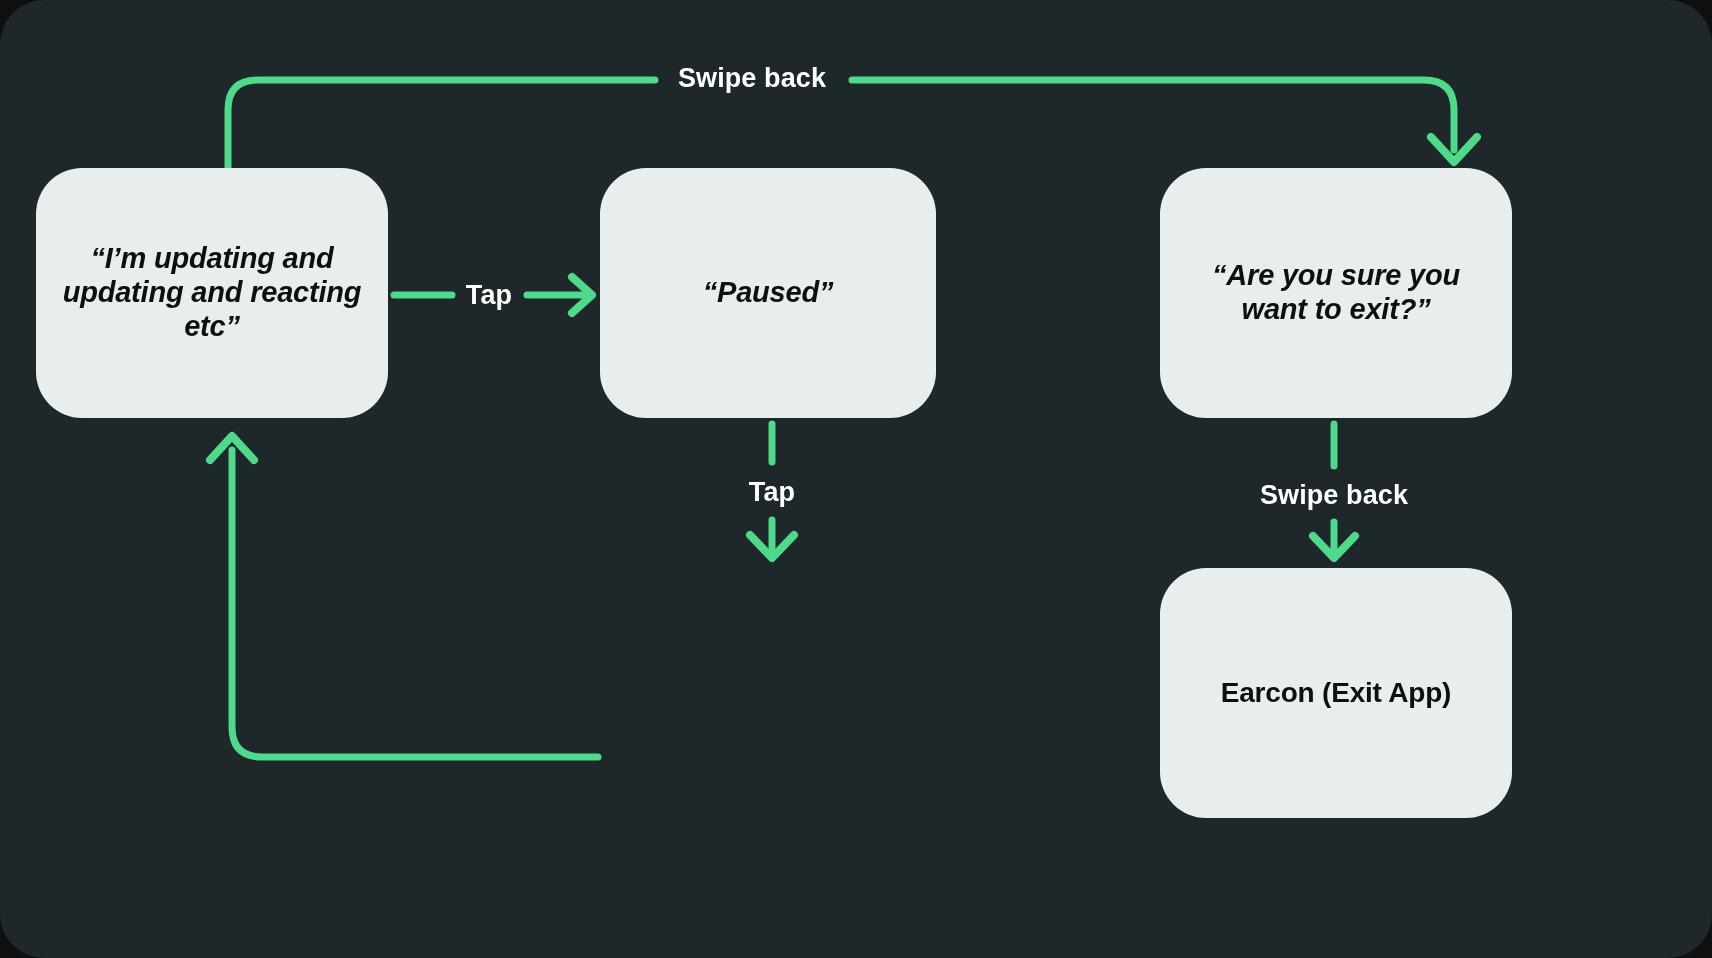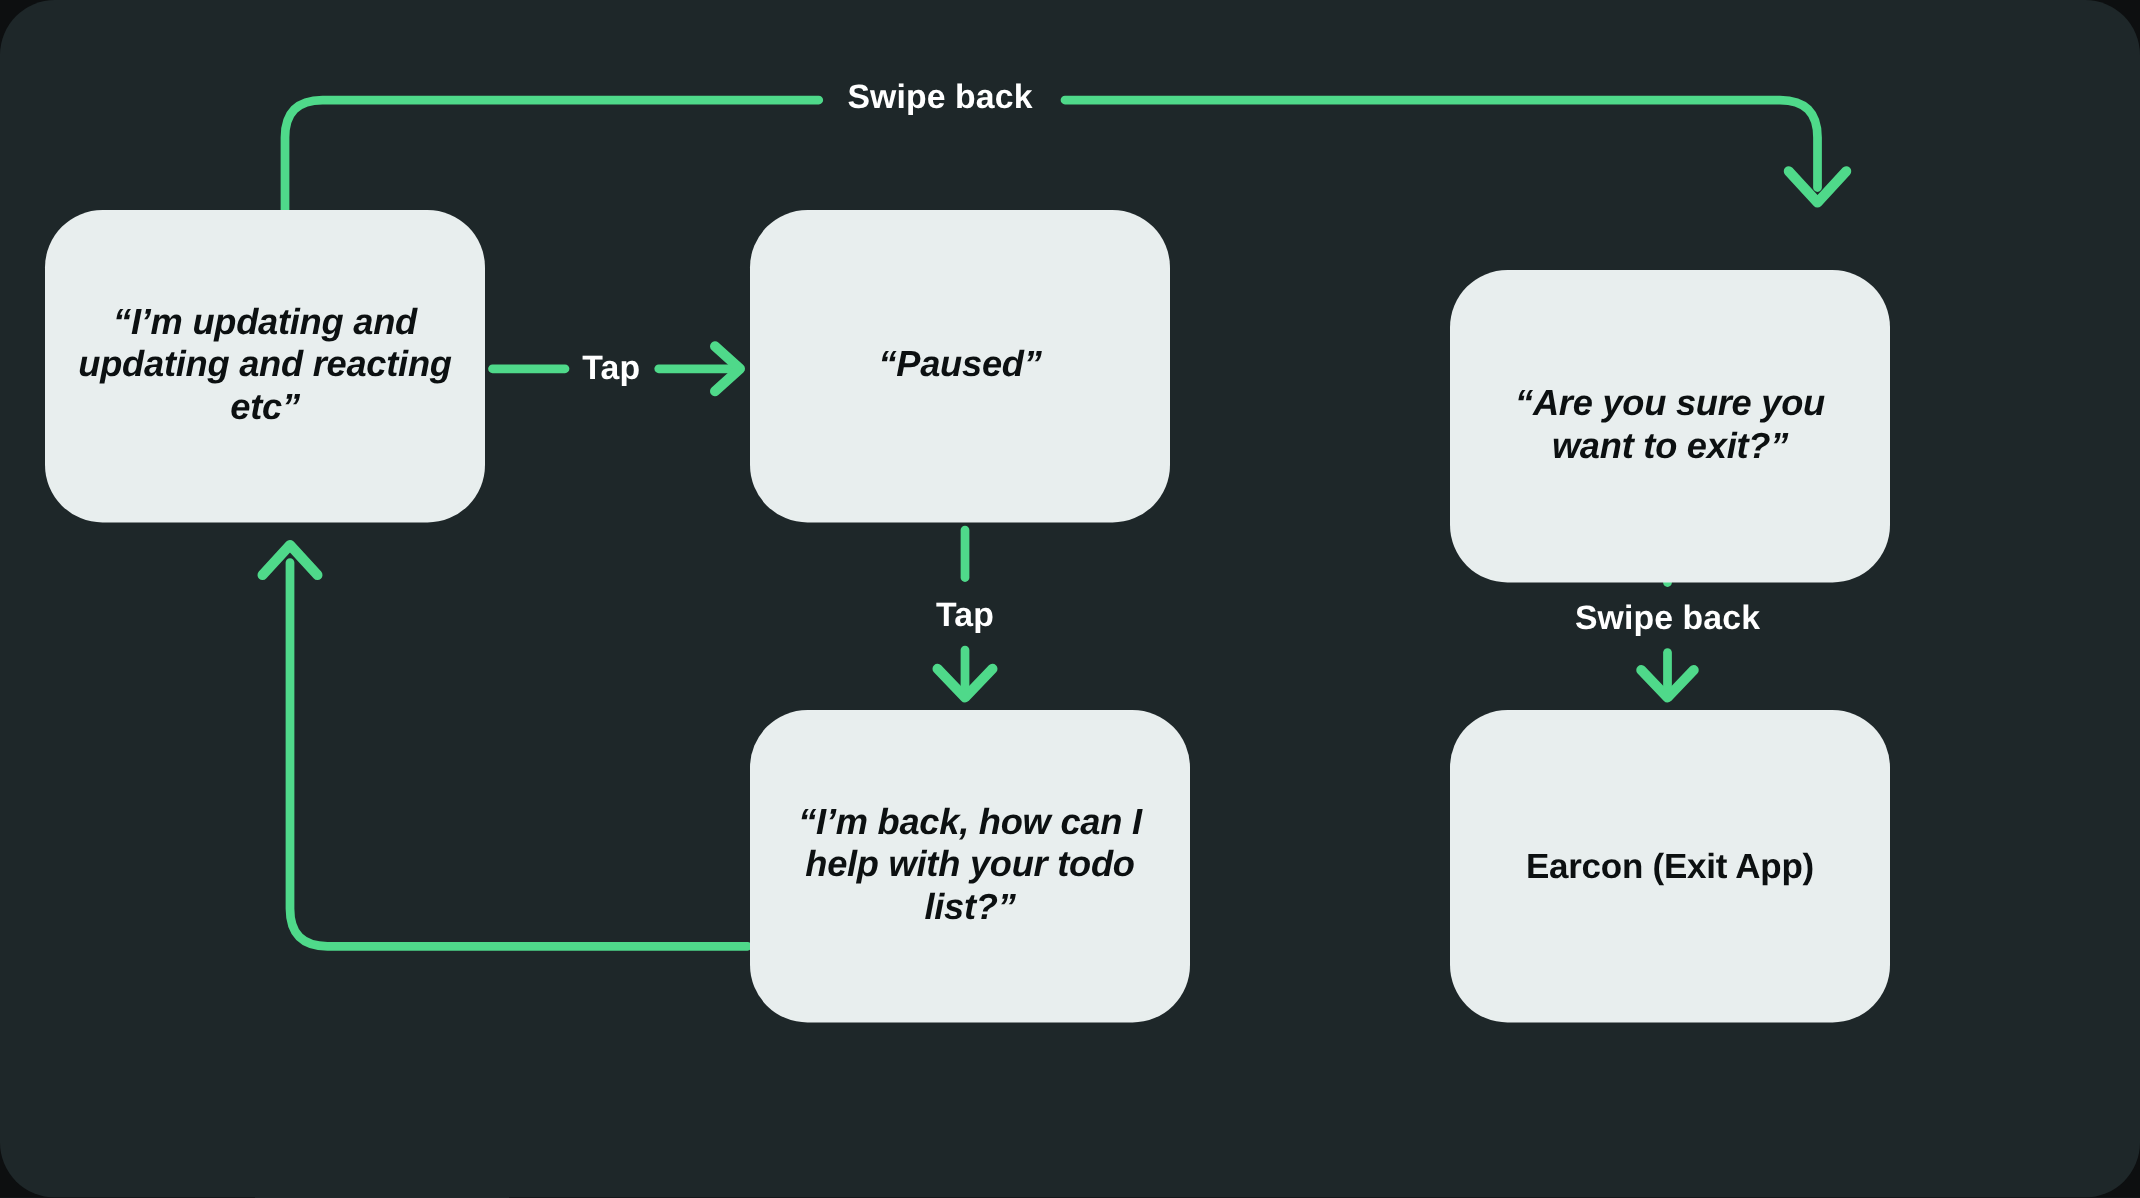"“Are you sure you want" #node-confirm { margin-top: 48px -> none }
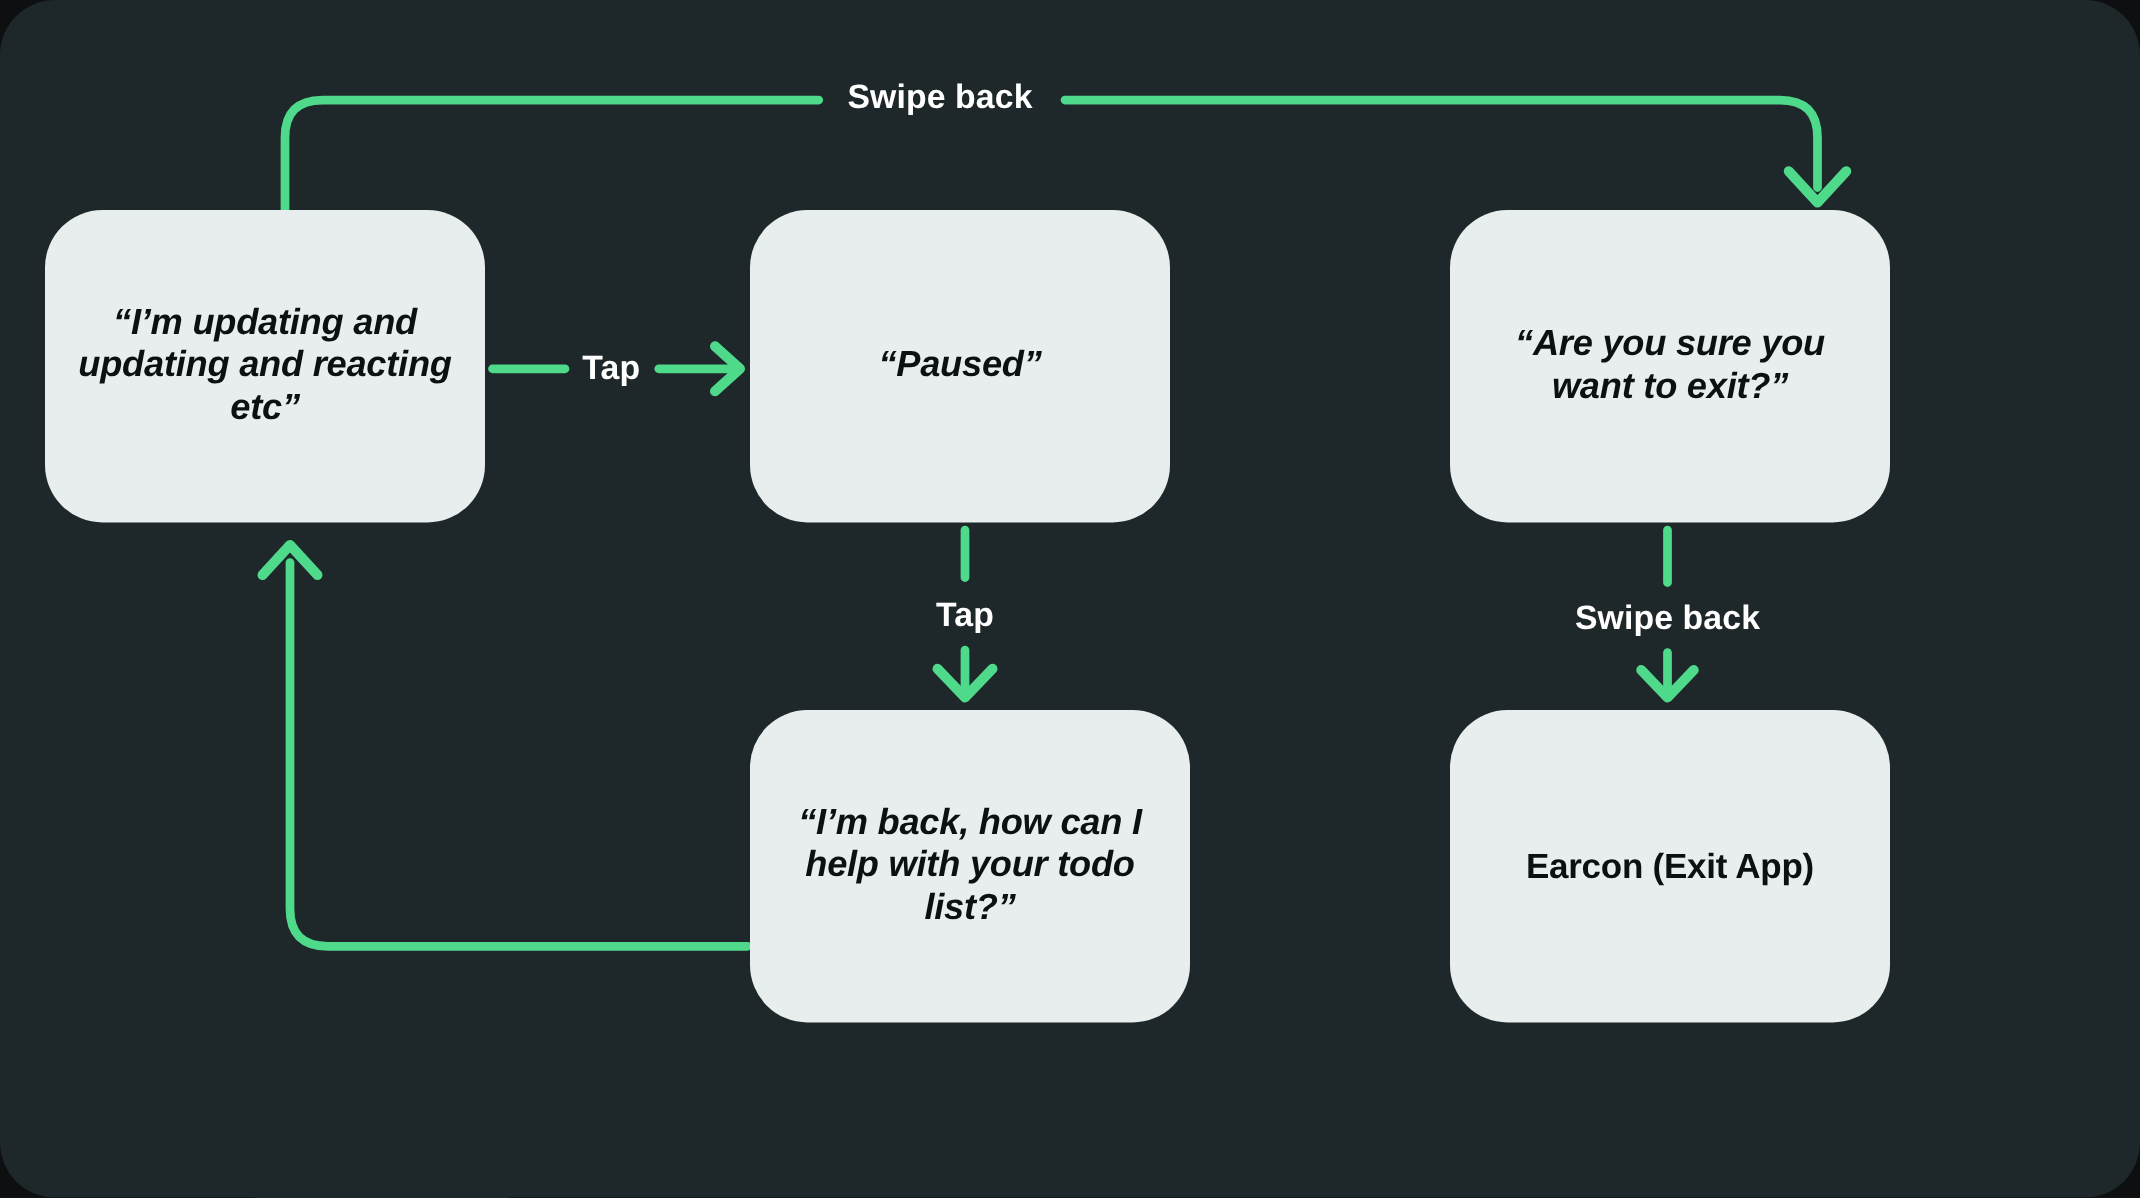"“I’m back, how can I" div.node { html: <div> <span>“I’m back, how can I help with your todo list?”</span> </div> -> none }
